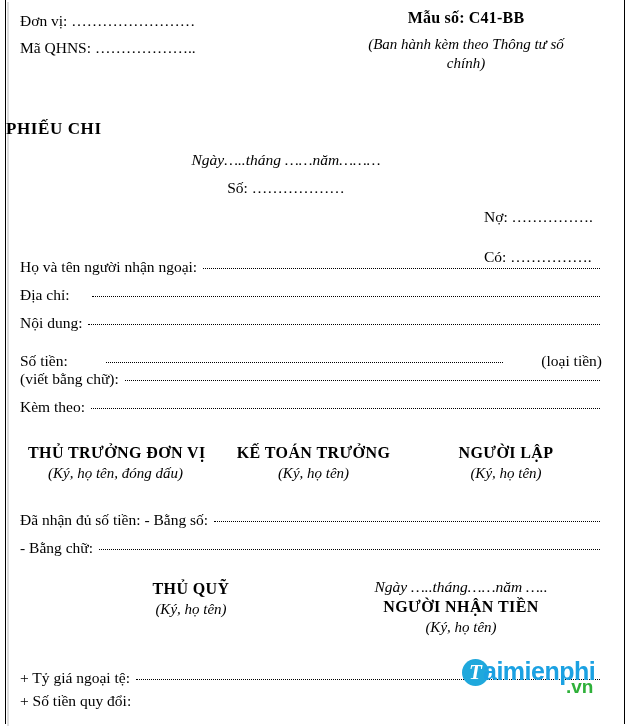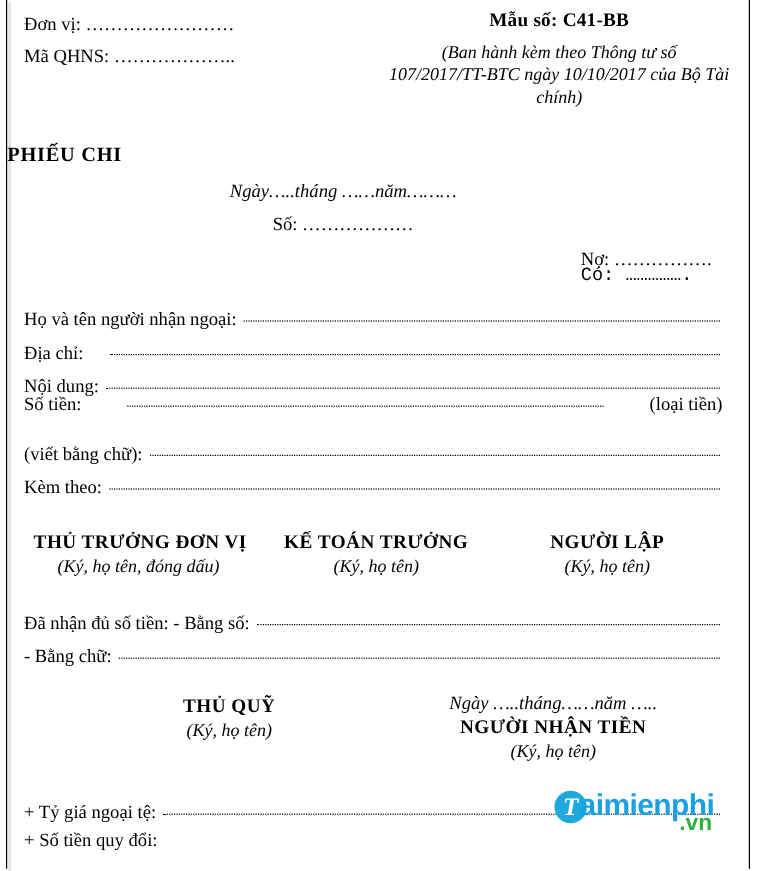"107/2017/TT-BTC ngày 10/10/2017 của Bộ" div { html: <div>107/2017/TT-BTC ngày 10/10/2017 của Bộ Tài</div> -> none }
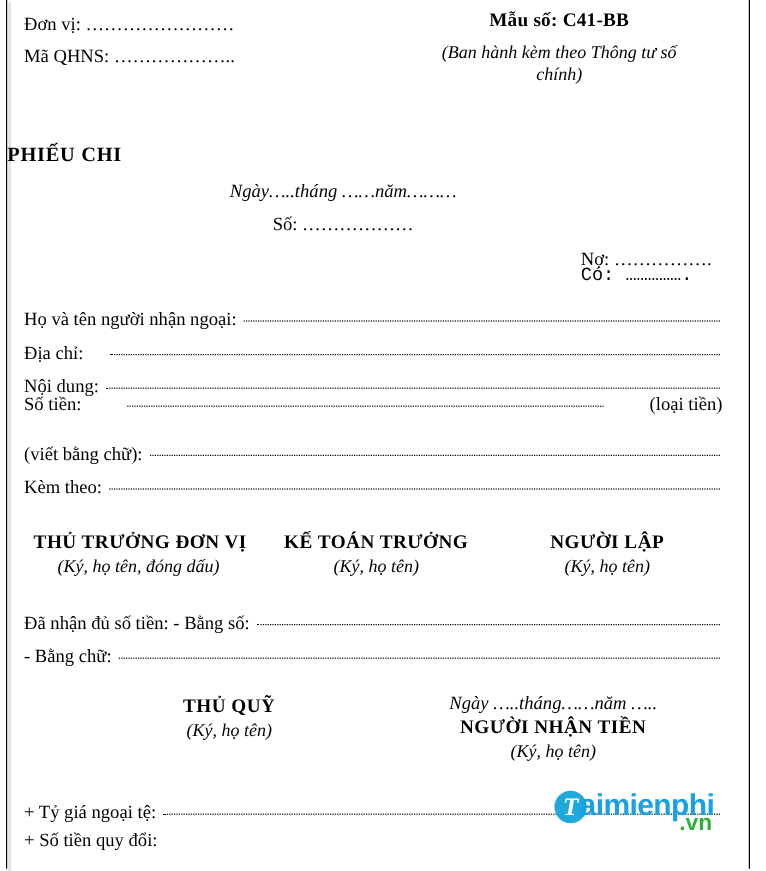"Có: ……………." div.abs { font-family: Liberation Mono, monospace -> none; top: 220px -> 248px }
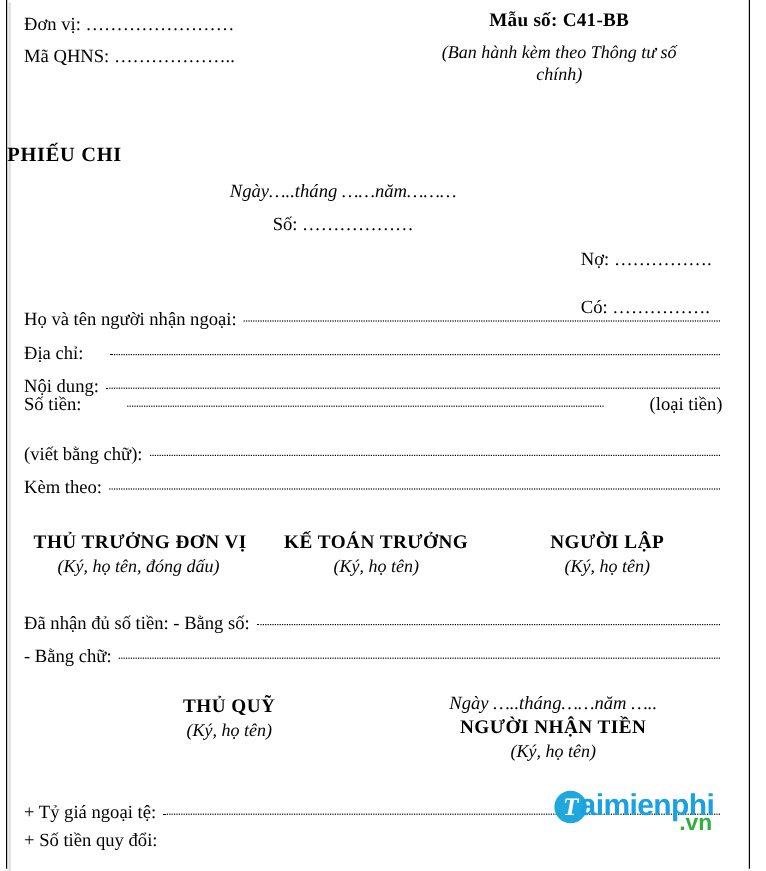"Số tiền:" div.row { top: 329px -> 352px }
